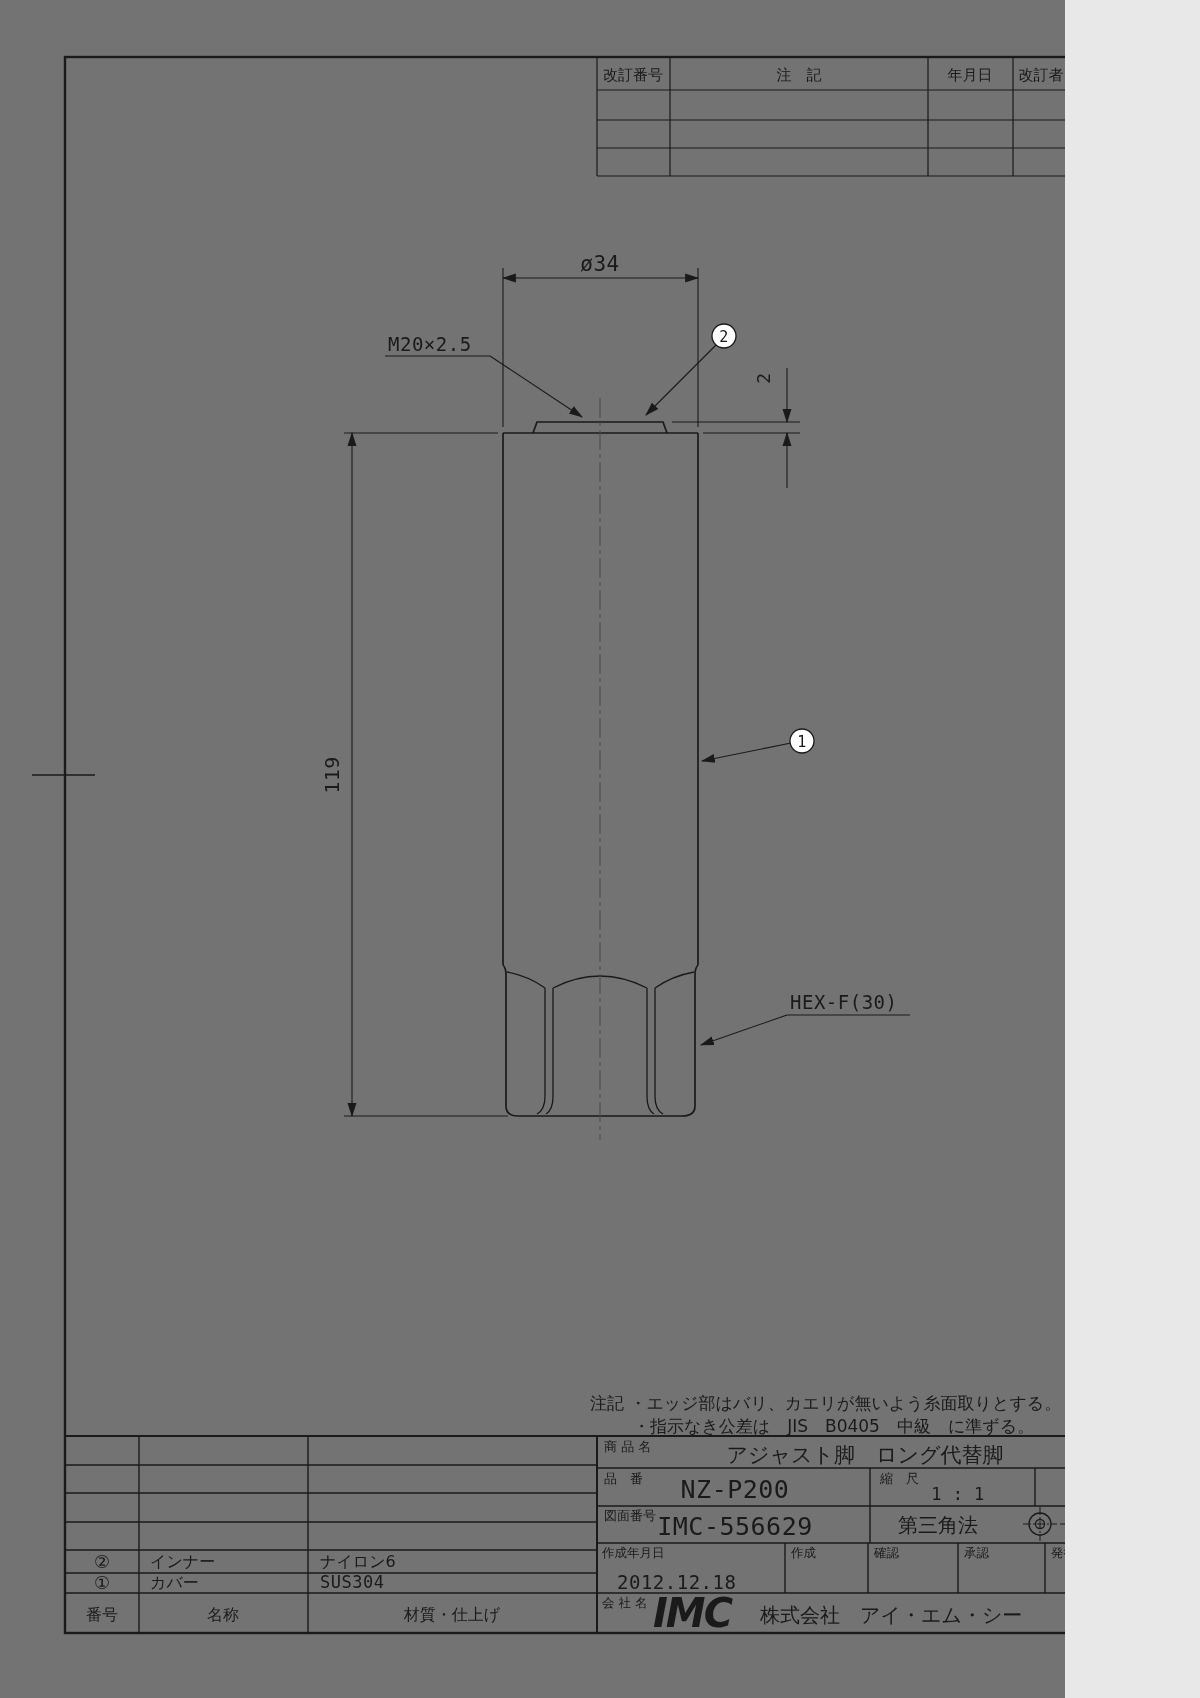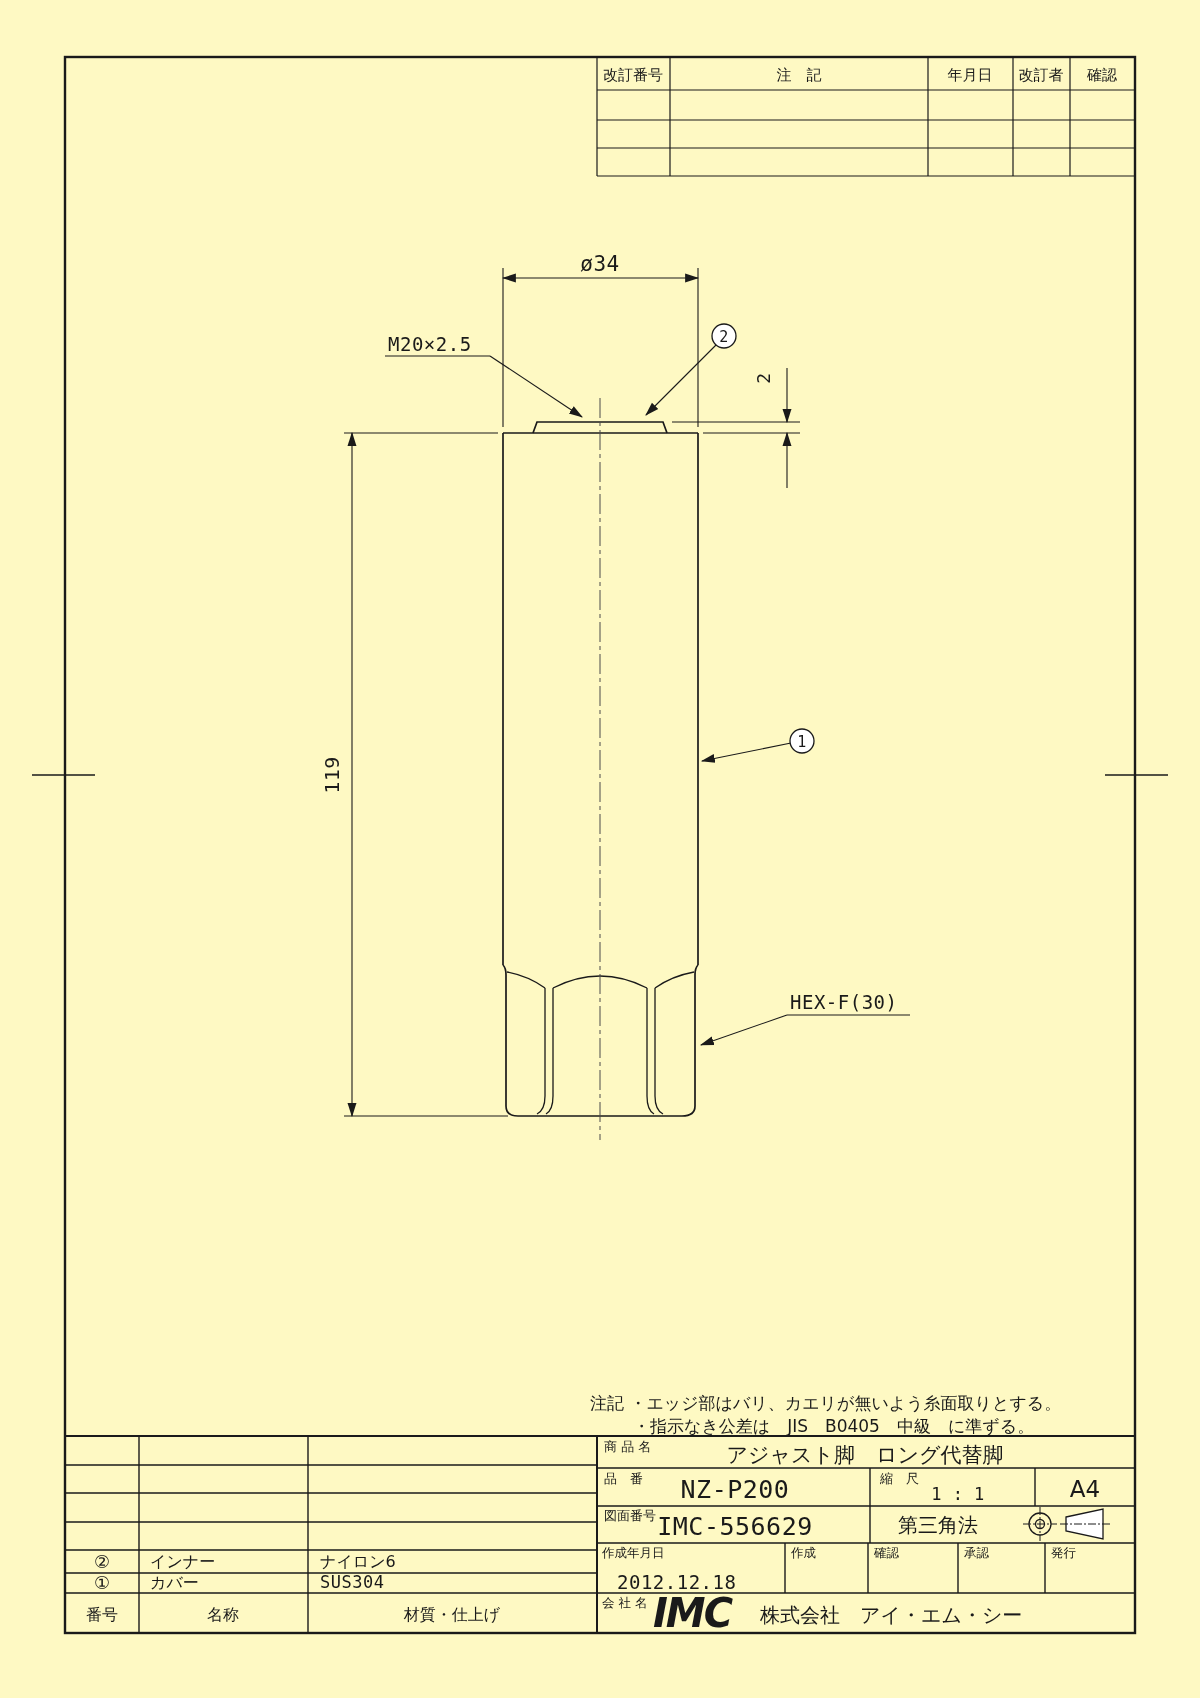"改訂番号" .sheet { background: #fef9c3 -> #737373; width: 1200px -> 1065px }
